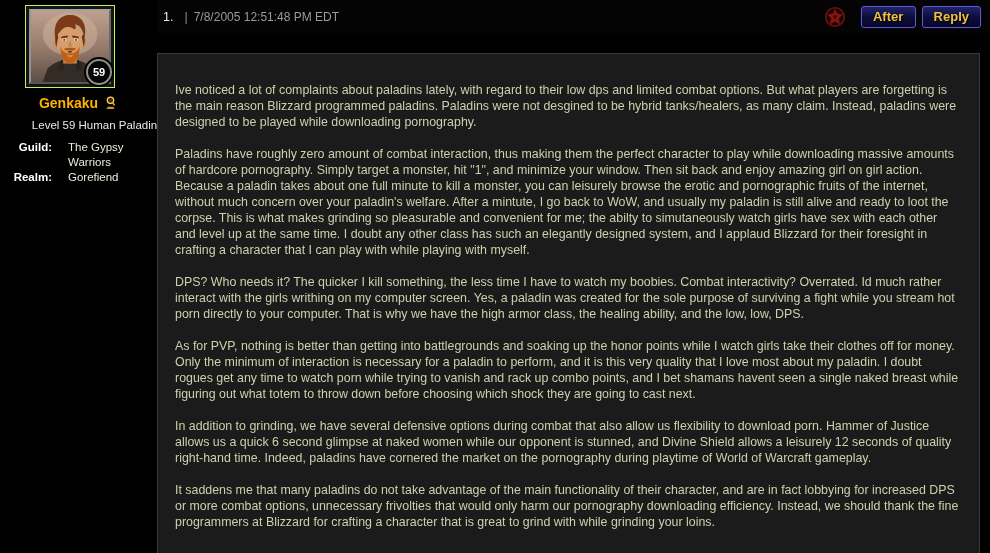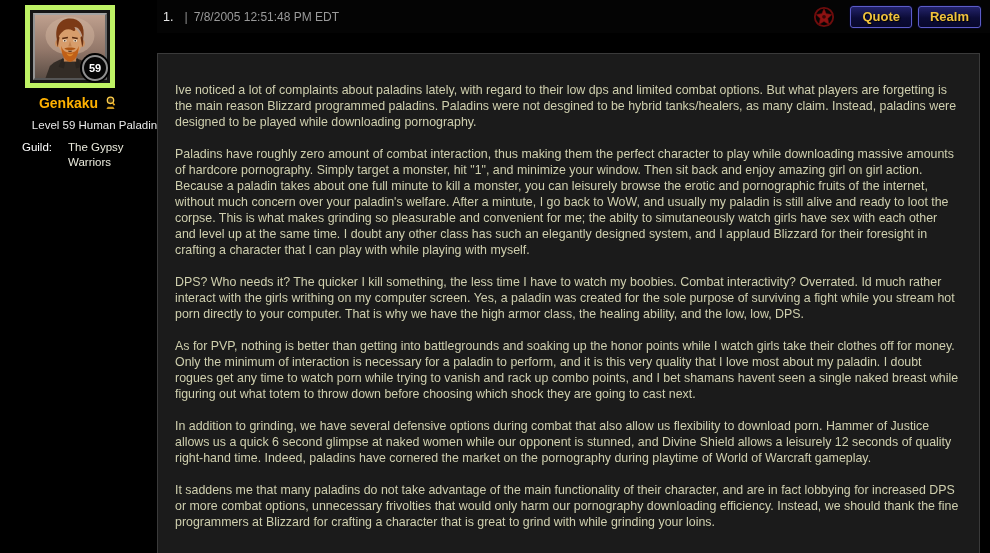"Quote" button.wow-btn { text: Quote -> After }
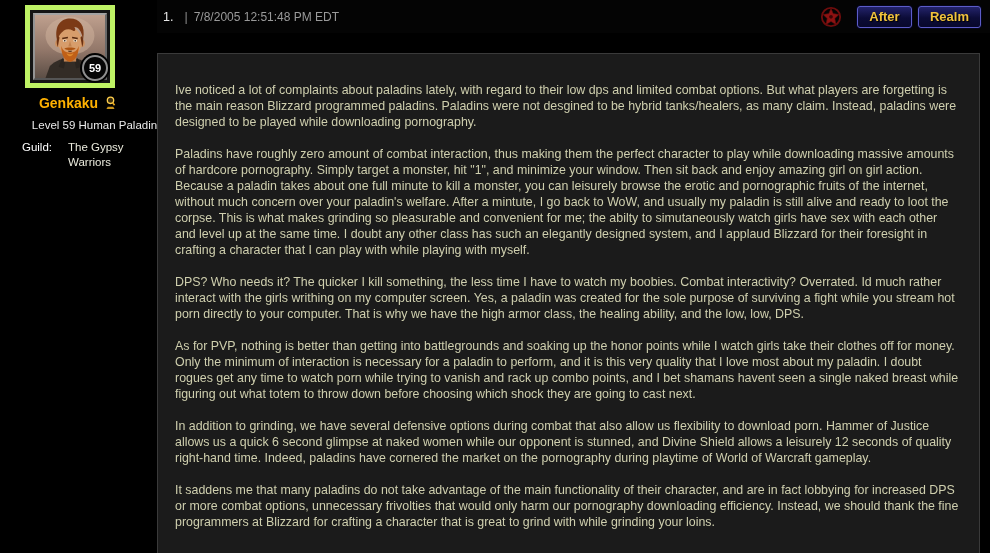"Realm" button.wow-btn { text: Realm -> Reply }
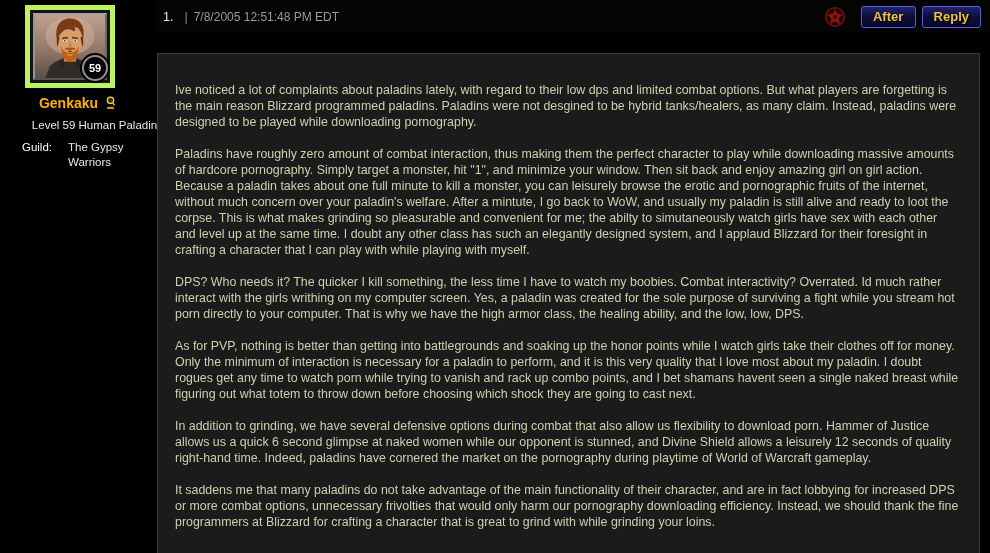"59" .avatar-frame { border: 5px solid #bef264 -> 1px solid #bef264 }
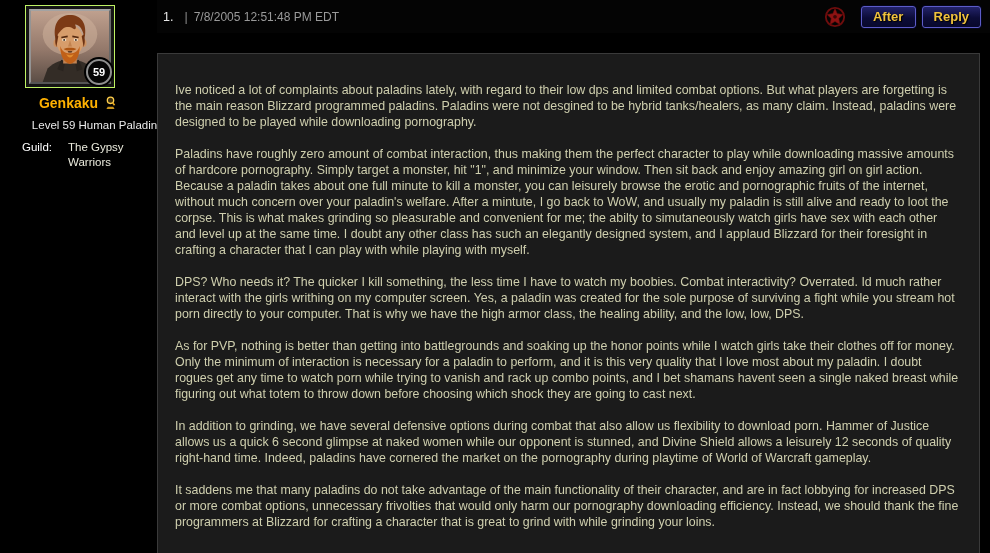"Guild:" .meta-label { font-weight: normal -> bold }
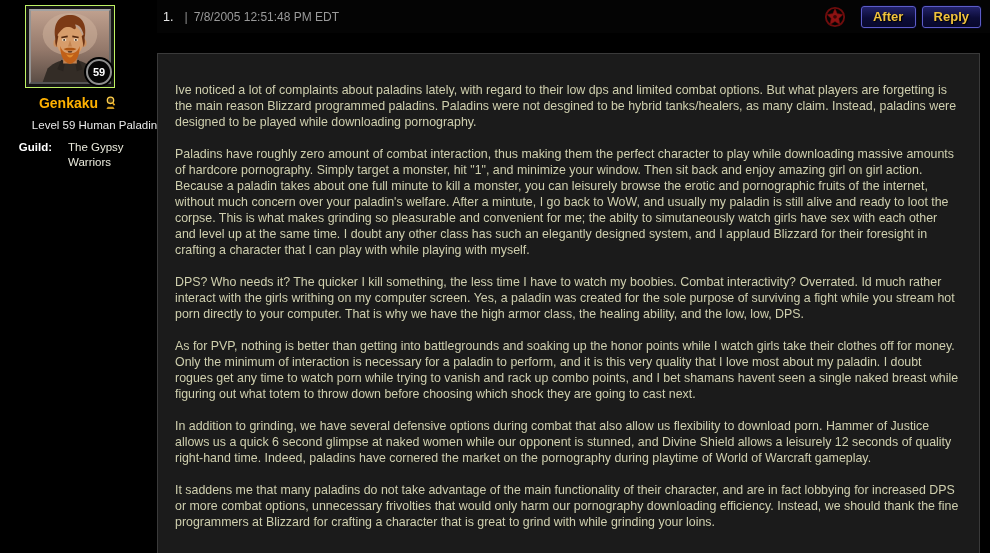"Realm:" div.meta-row { html: none -> <div> <span>Realm:</span> <span>Gorefiend</span> </div> }
